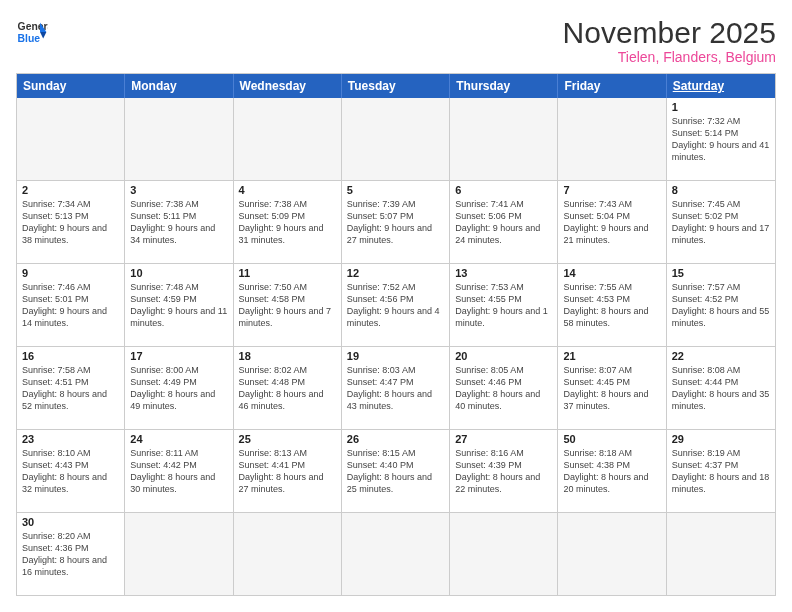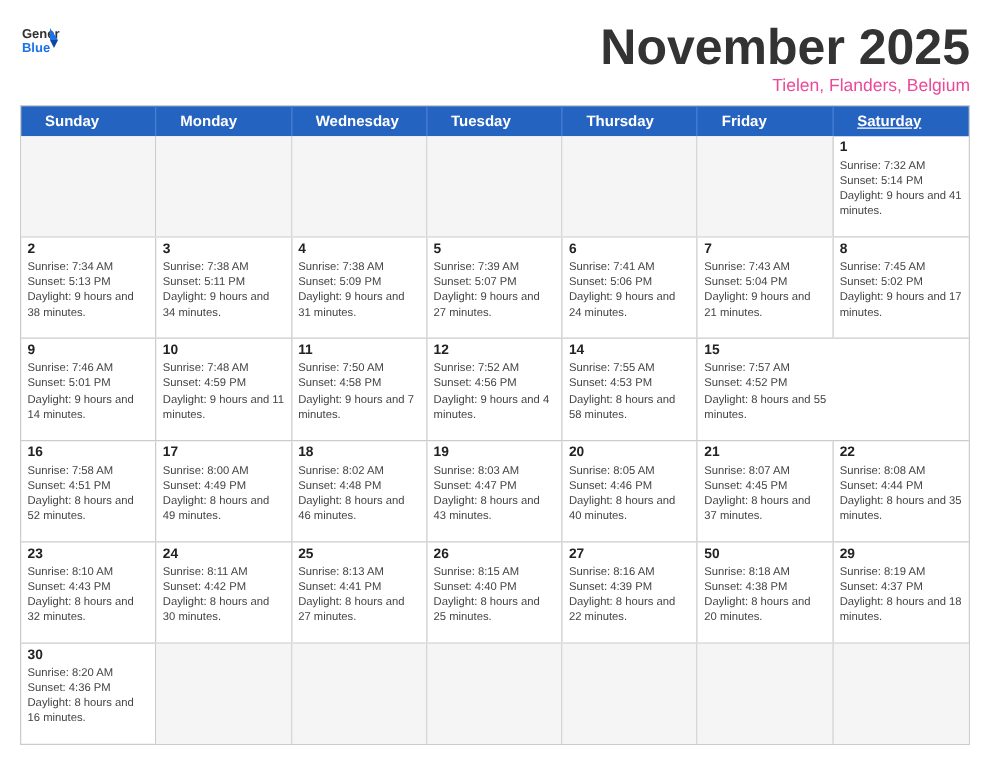"November 2025" .main-title { font-size: 40px -> 30px; font-weight: 700 -> 400 }
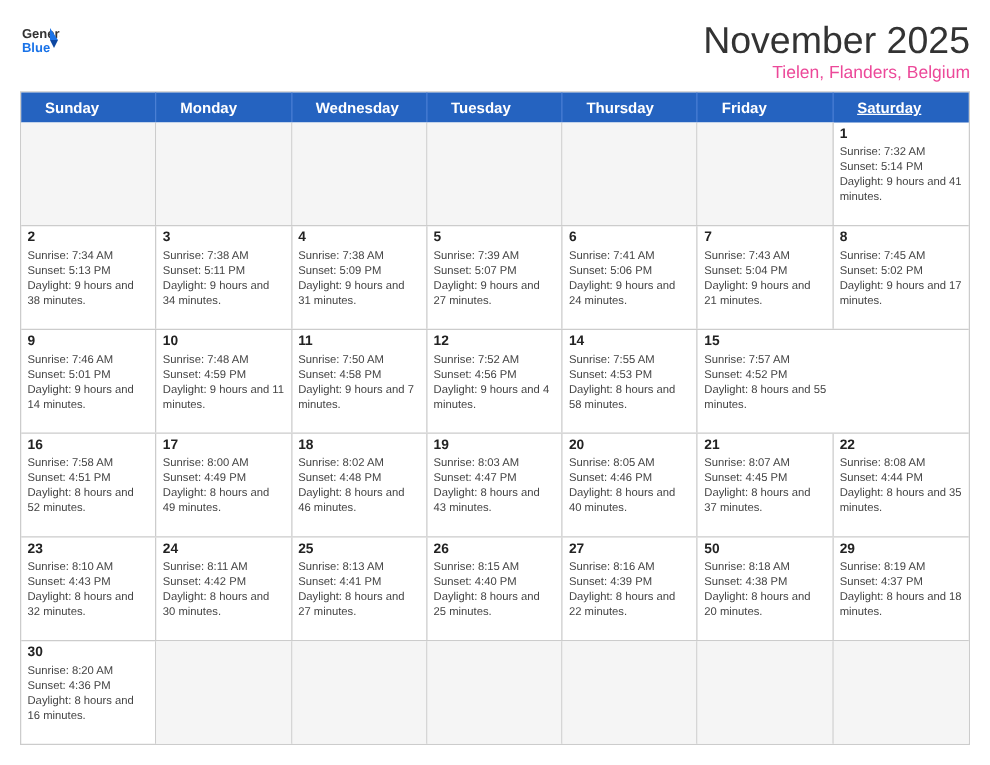"Sunday" .cal-header-cell { padding: 5px 19px -> 5px 6px }
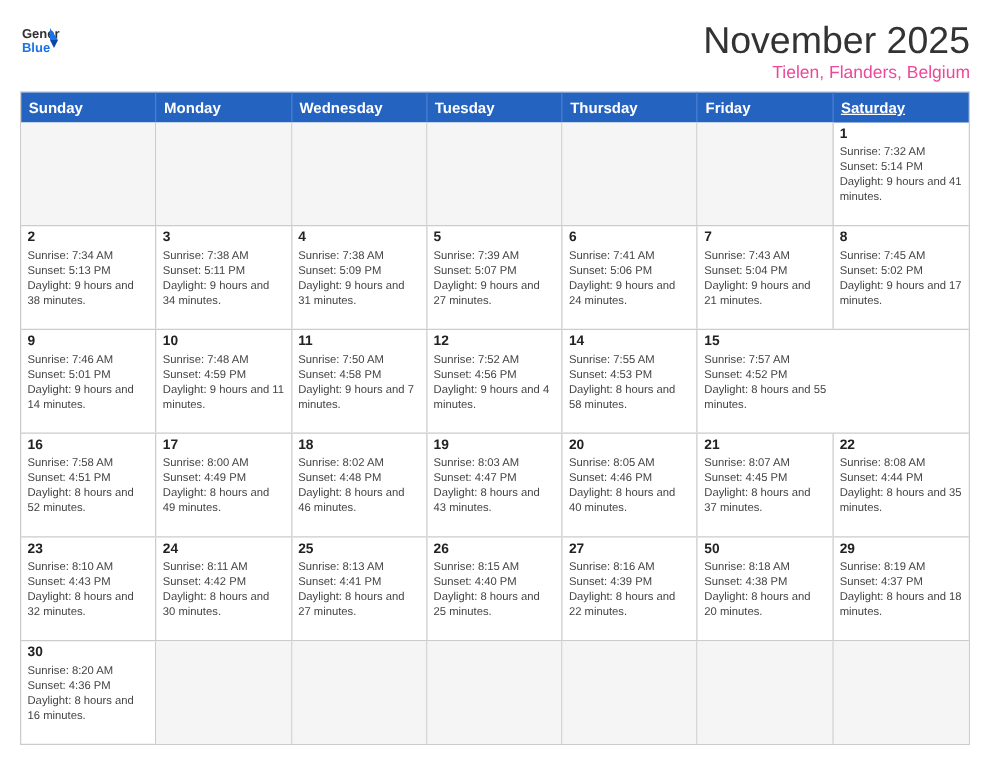"13" div.cal-cell { html: none -> <div> <span>13</span> <div>Sunrise: 7:53 AM Sunset: 4:55 PM Daylight: 9 hours and 1 minute.</div> </div> }
